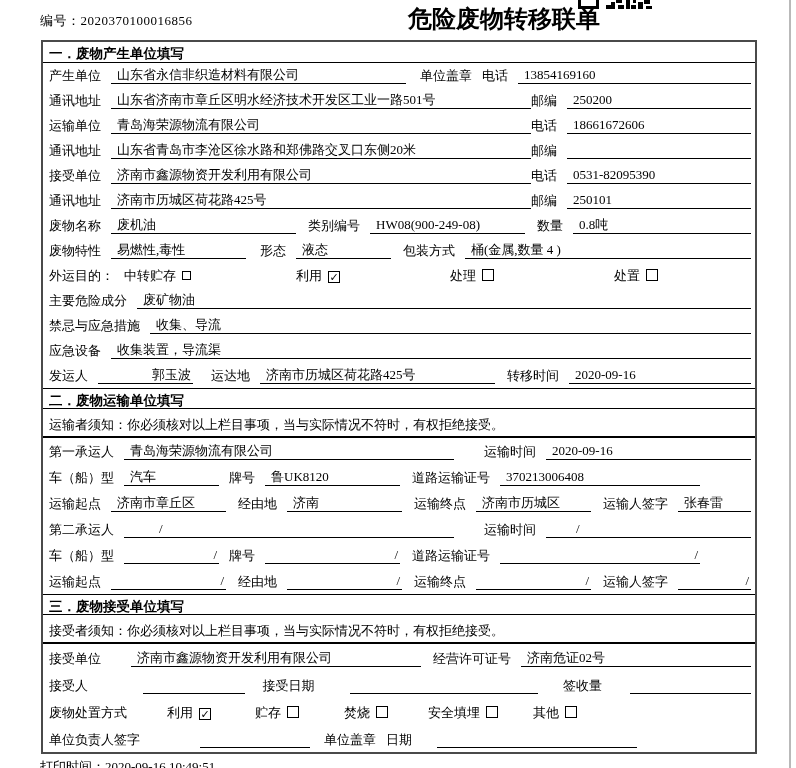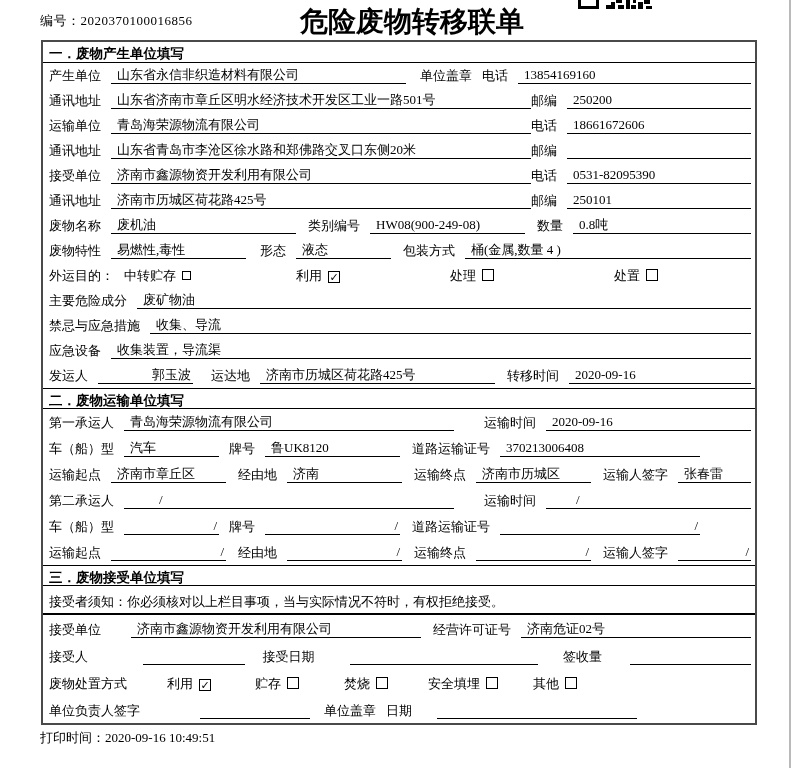"危险废物转移联单" .doc-title { font-size: 28px -> 24px; text-align: left -> right }
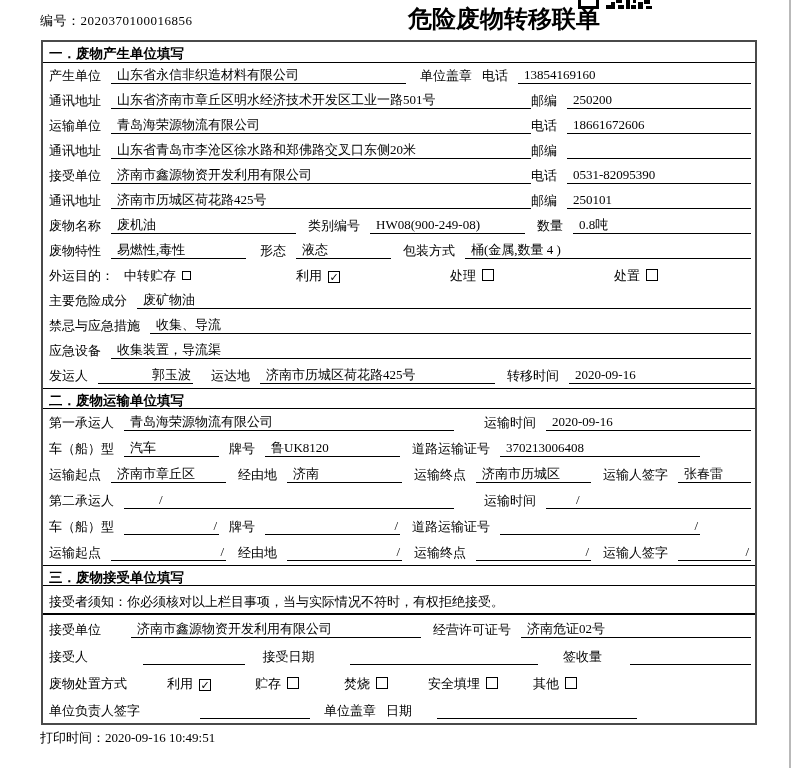"运输者须知：你必须核对以上栏目事项，当与实际情况不符时，有权拒绝接受。" div.notice { html: none -> <div>运输者须知：你必须核对以上栏目事项，当与实际情况不符时，有权拒绝接受。</div> }
